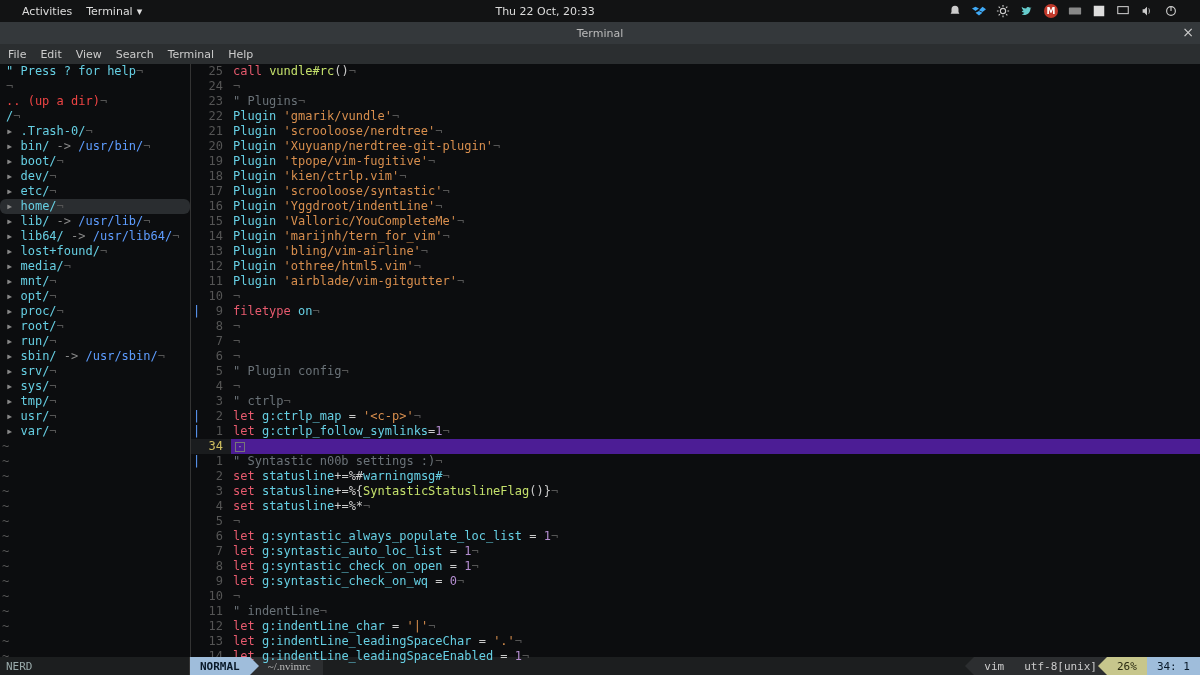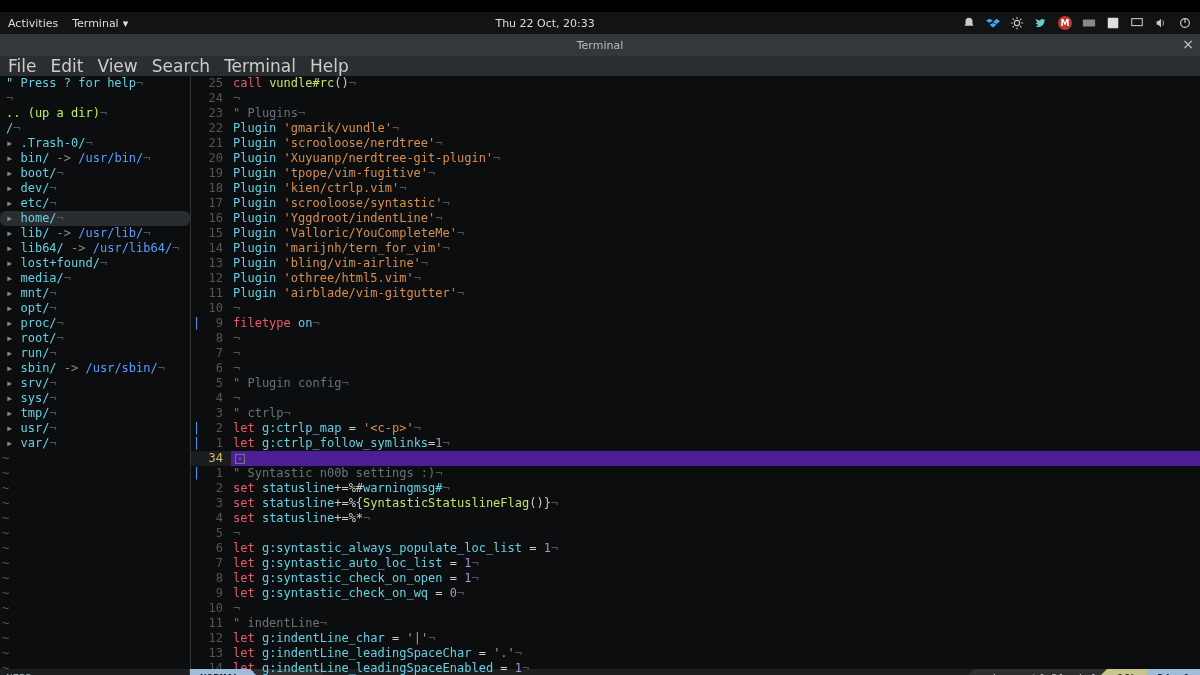"Activities" .topbar { margin-top: 12px -> none; padding: 0 8px -> 0 22px }
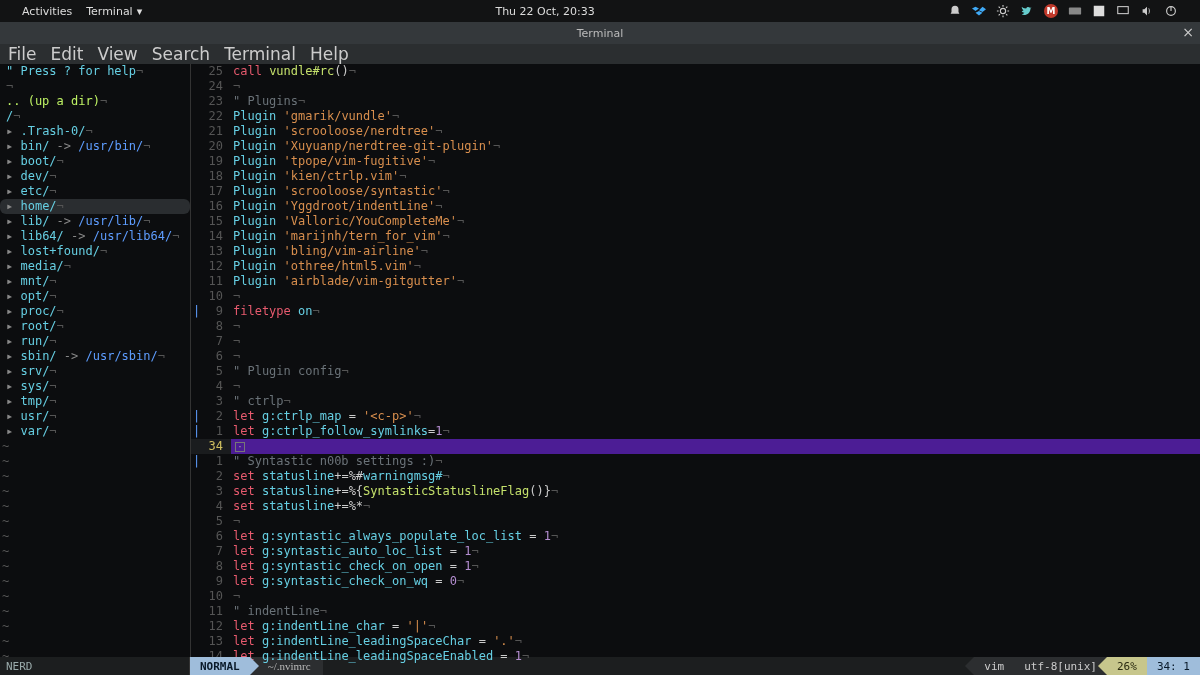"File" .menubar { font-size: 17px -> 11px }
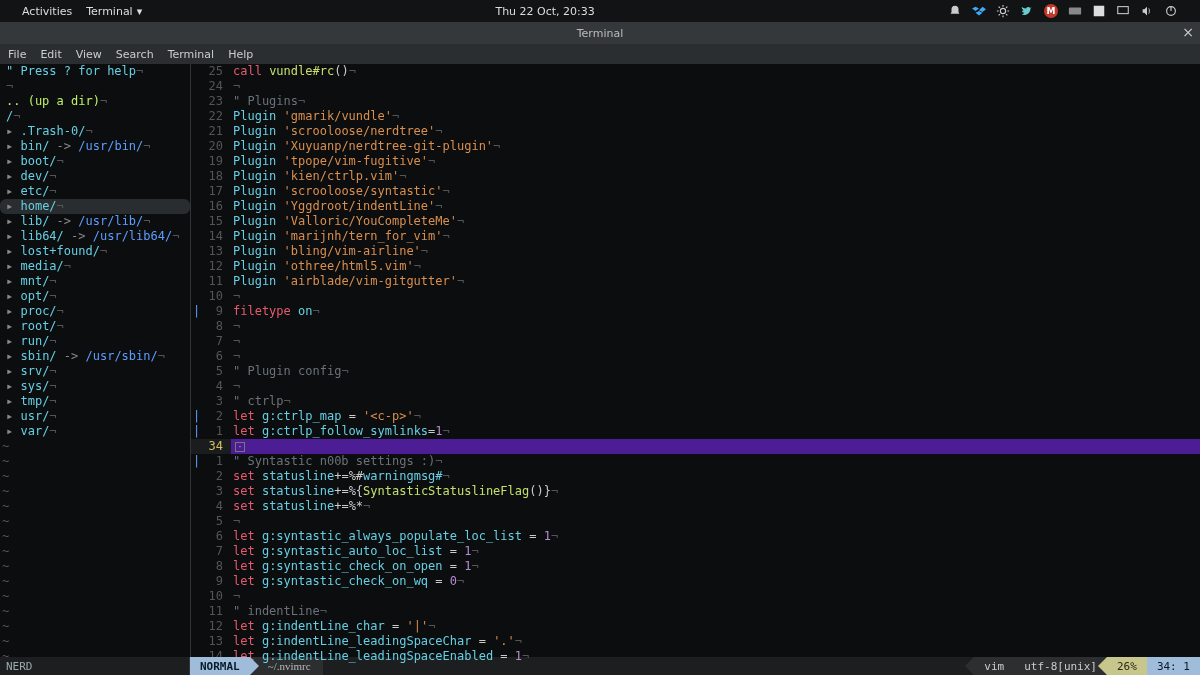".. (up a dir)" span { color: #bef264 -> #ef4444 }
